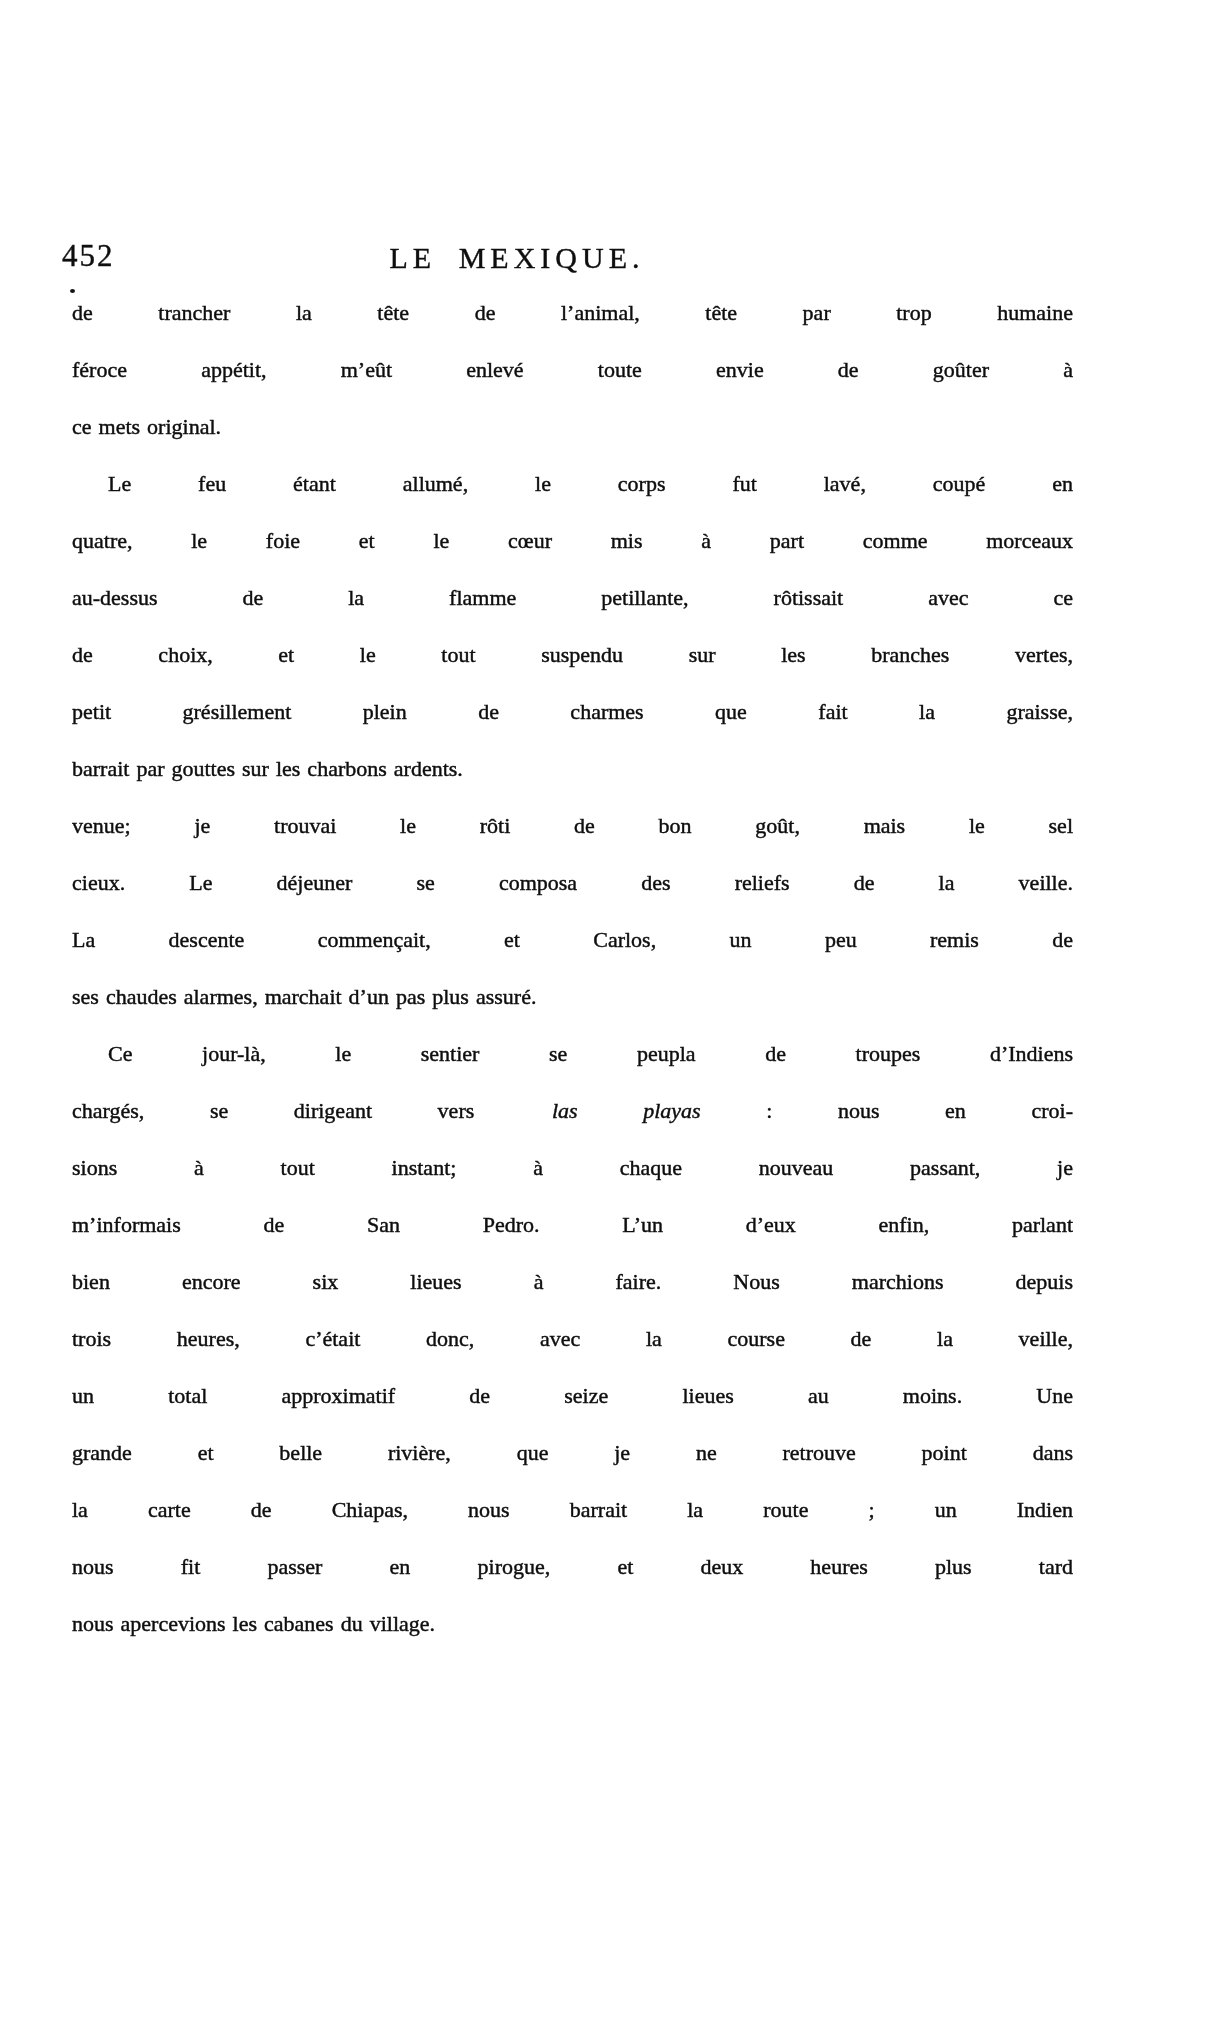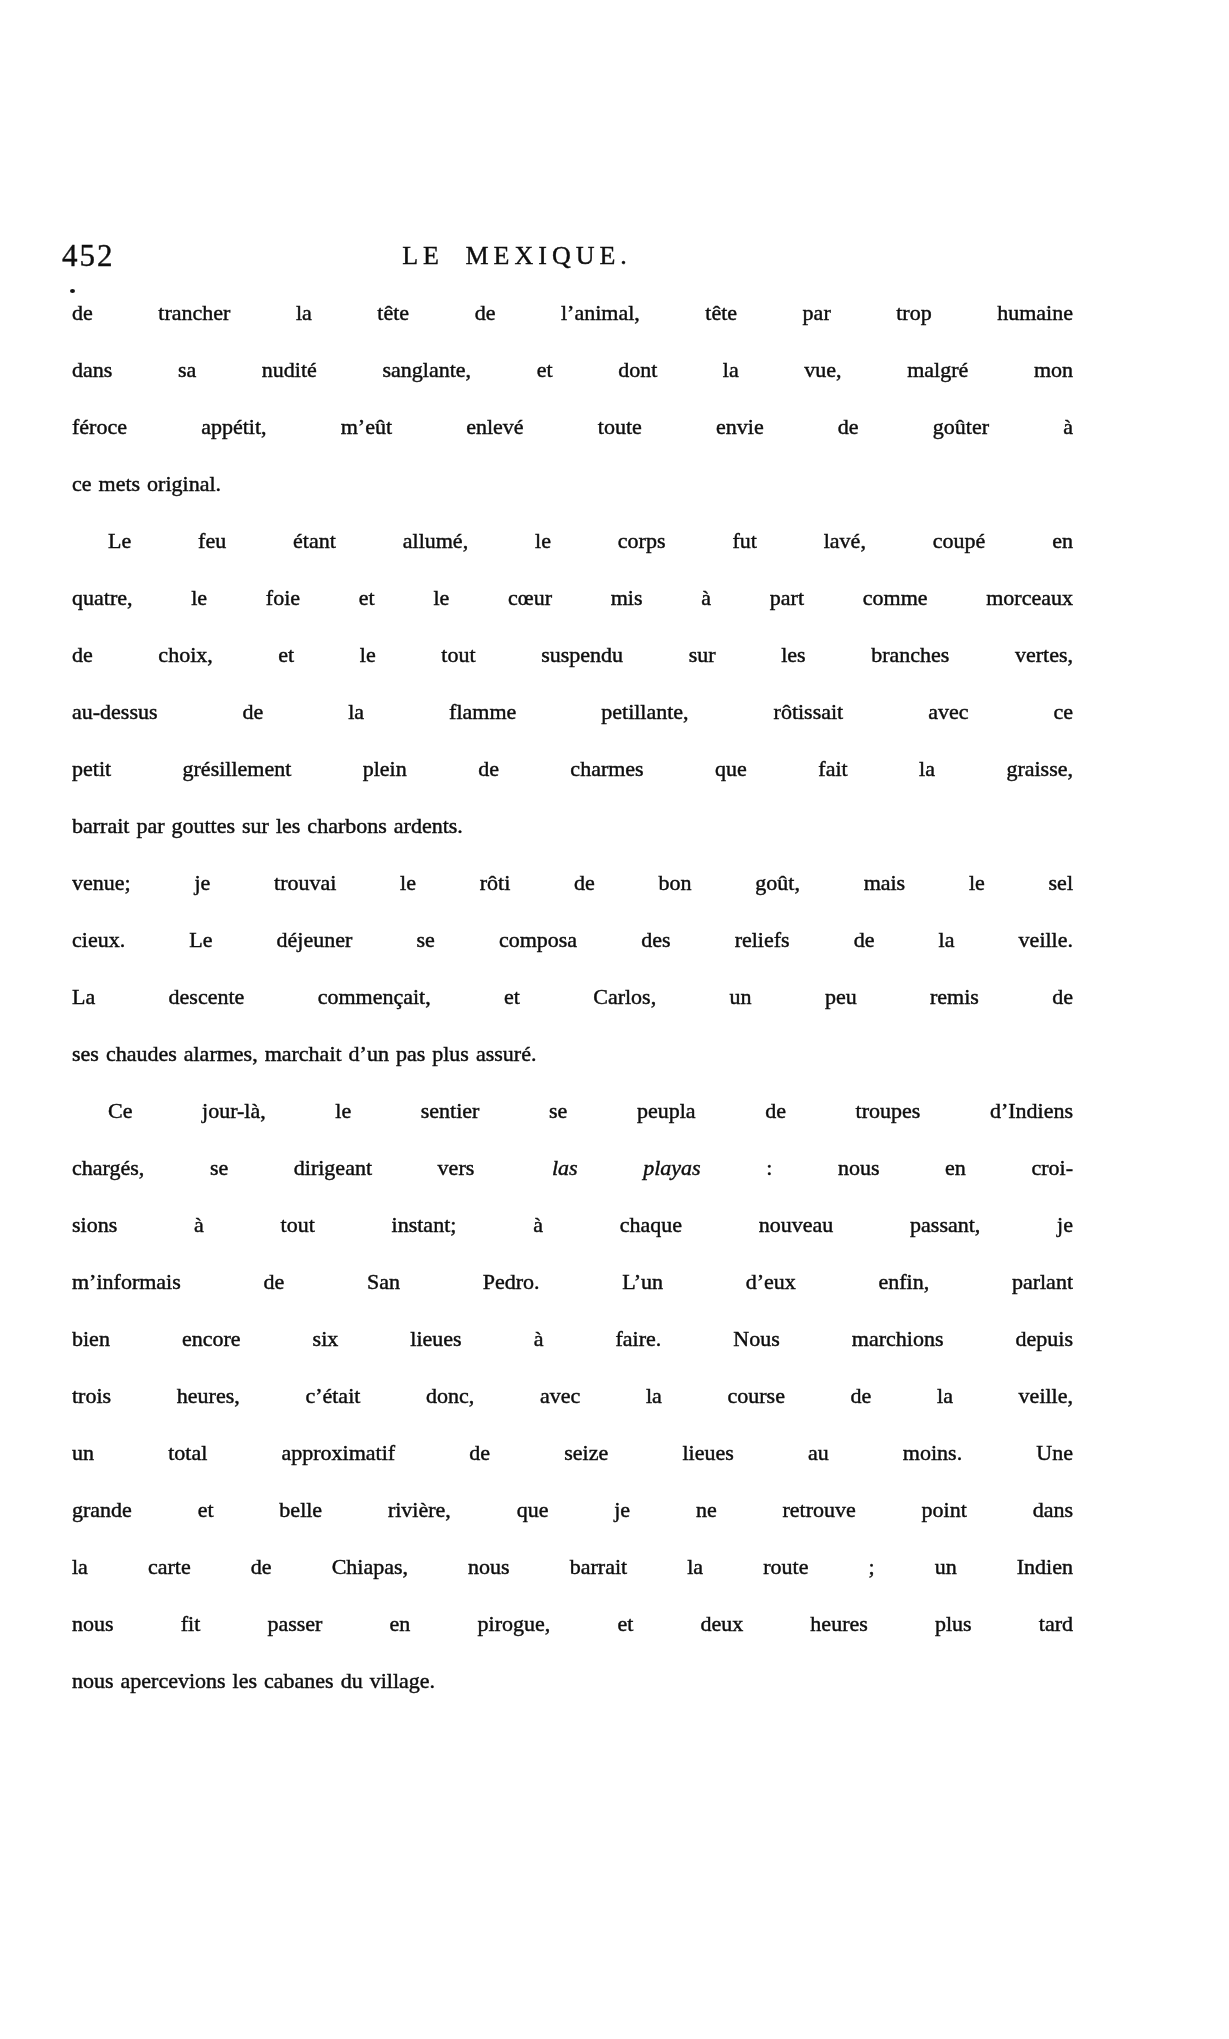"LE MEXIQUE." .running-title { font-size: 26px -> 30px }
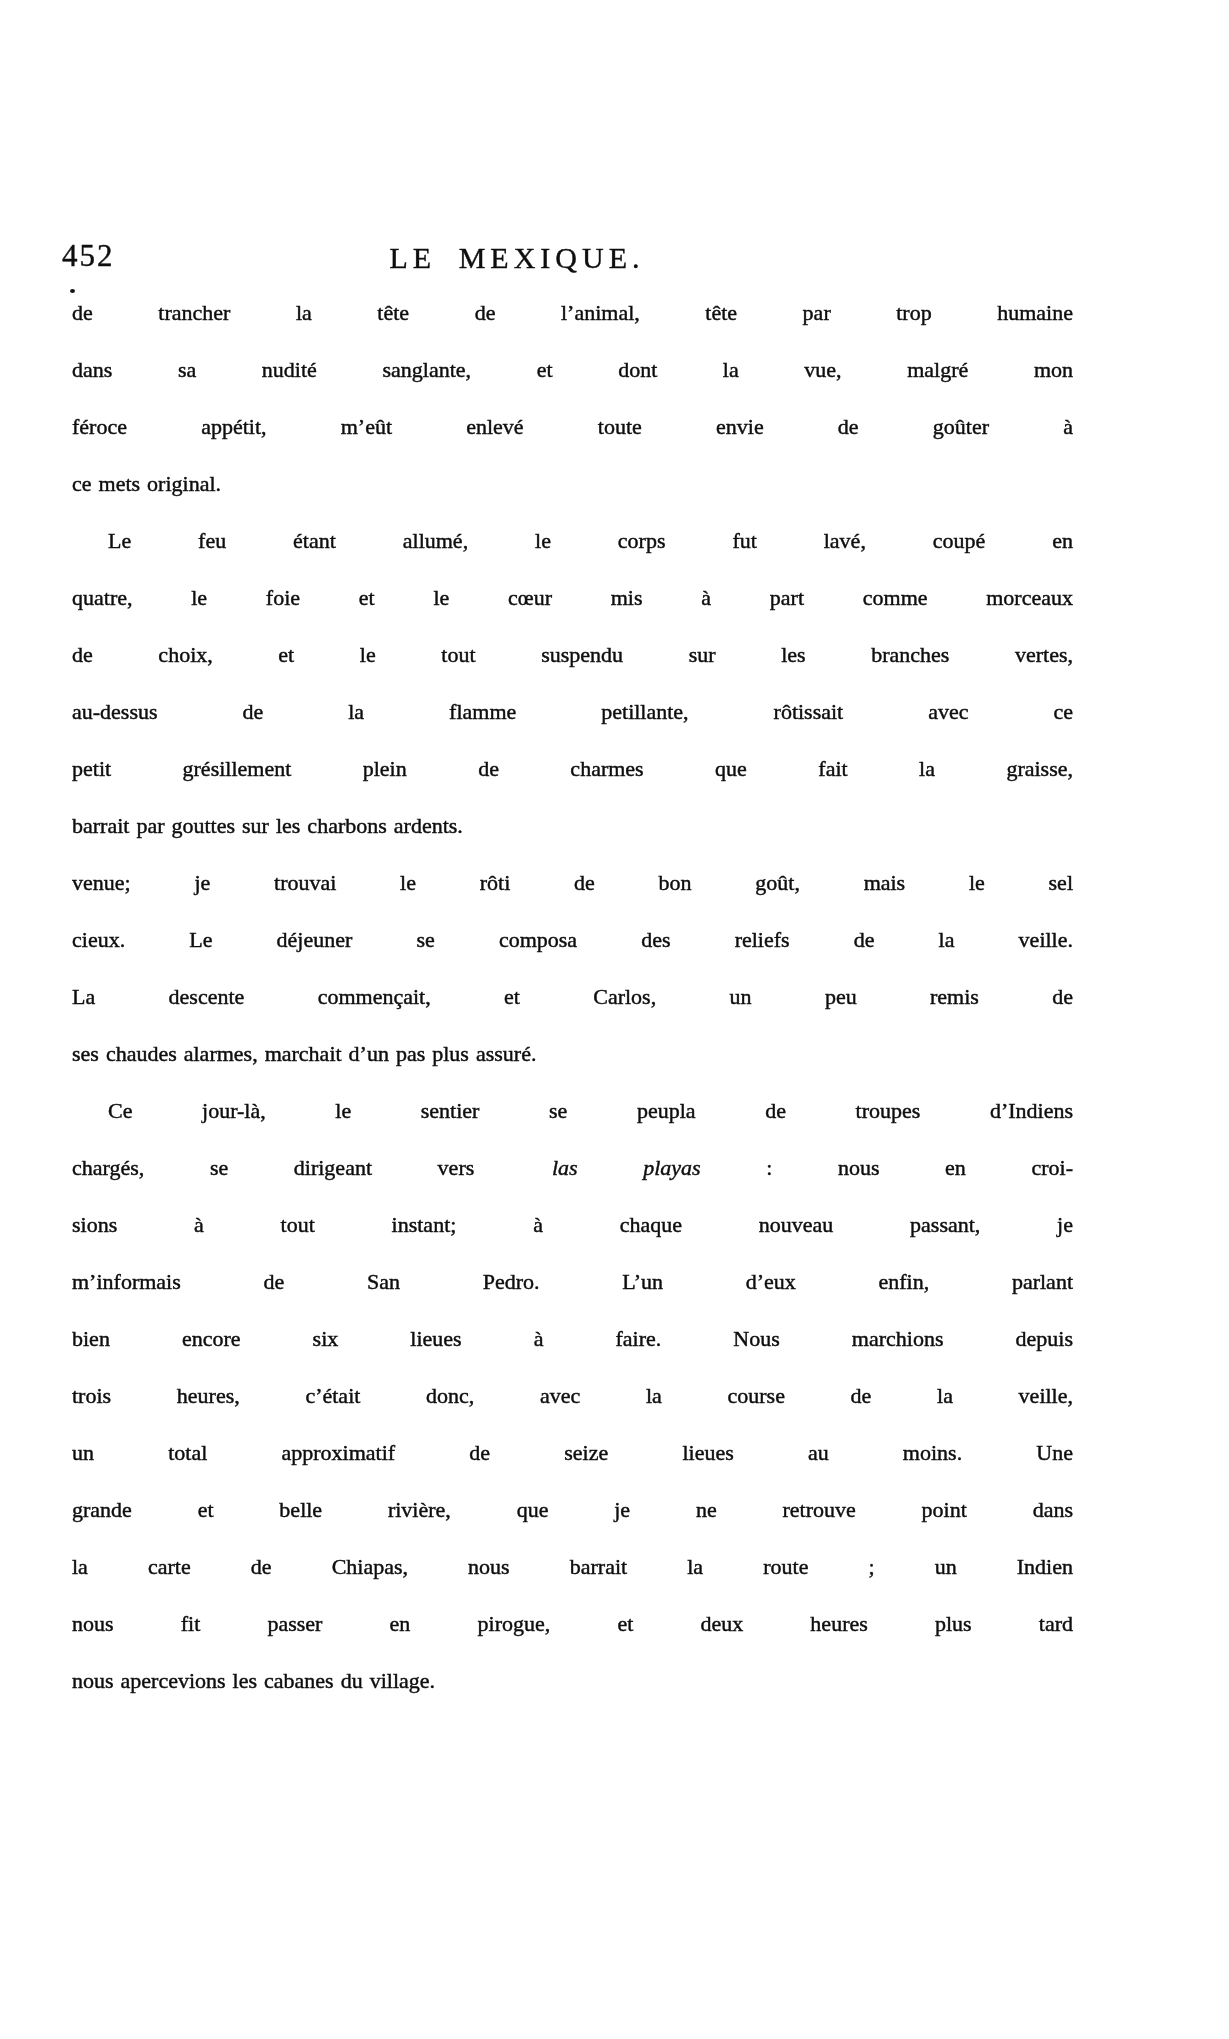"dans sa nudité sanglante, et" div.line { html: <div>dans sa nudité sanglante, et dont la vue, malgré mon</div> -> none }
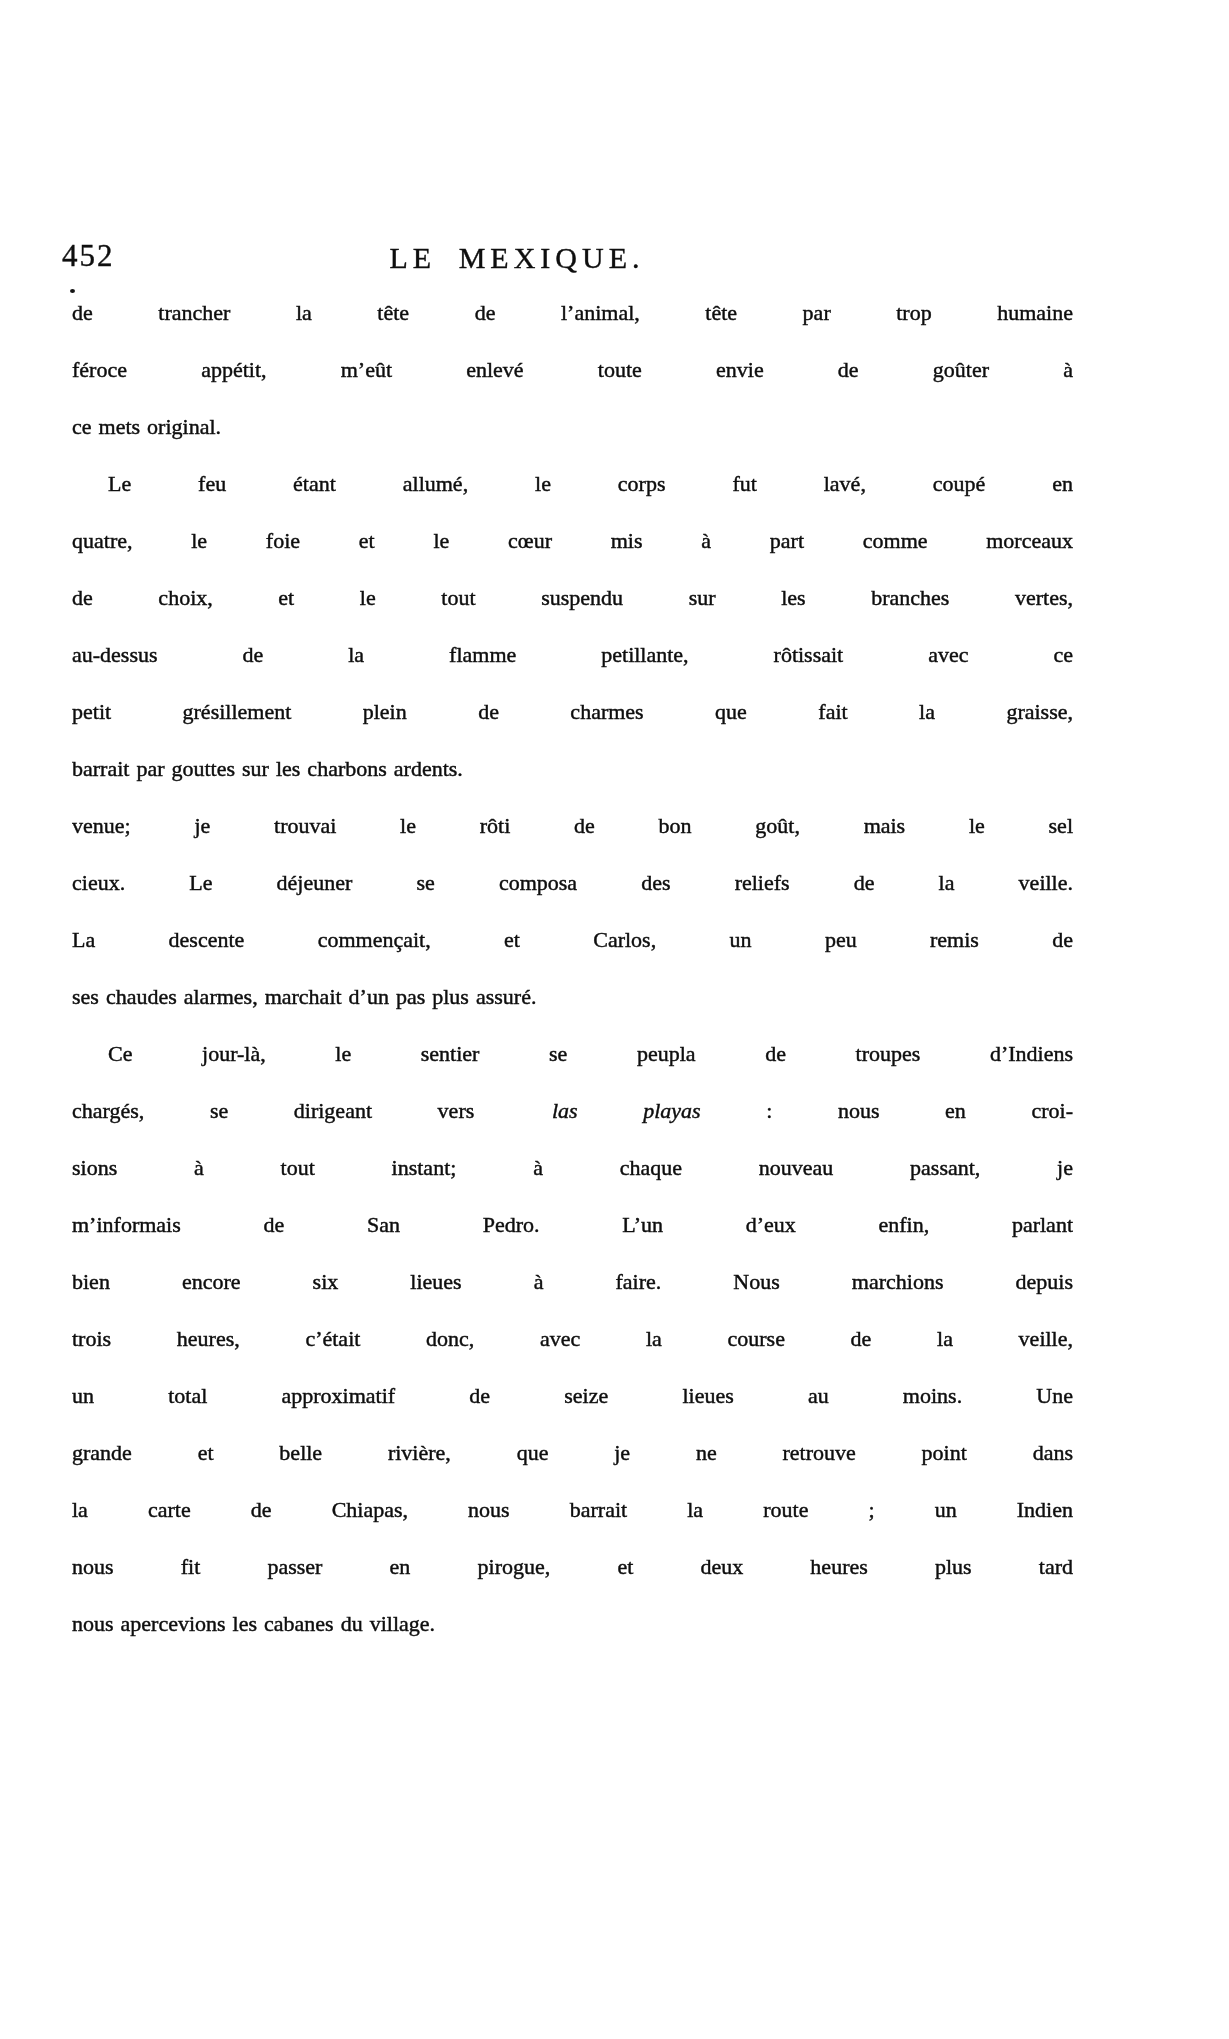"de choix, et le tout" div.line { order: before "au-dessus de la flamme petillante," -> after "au-dessus de la flamme petillante," }
